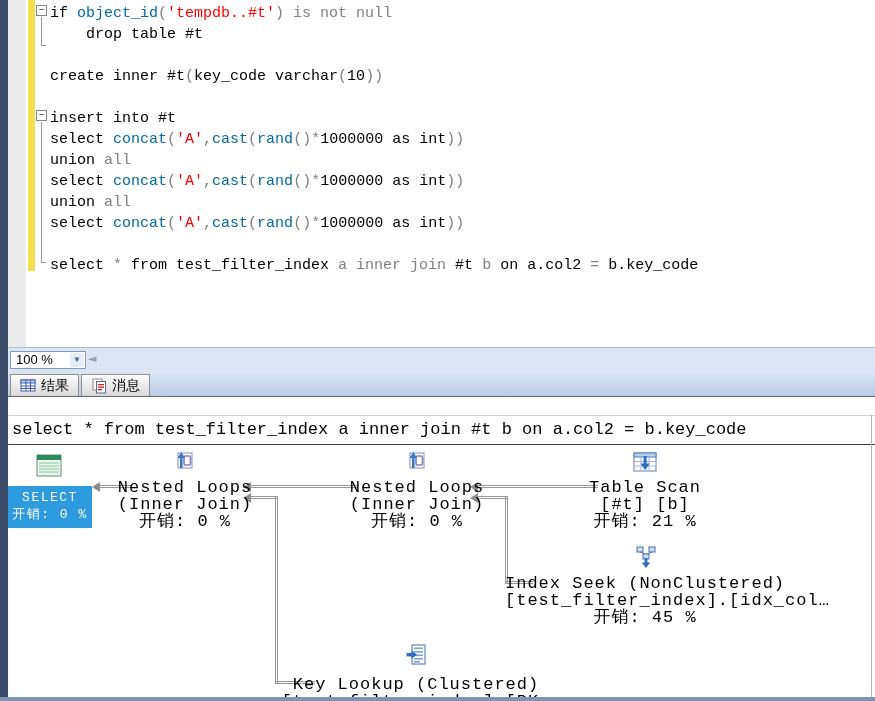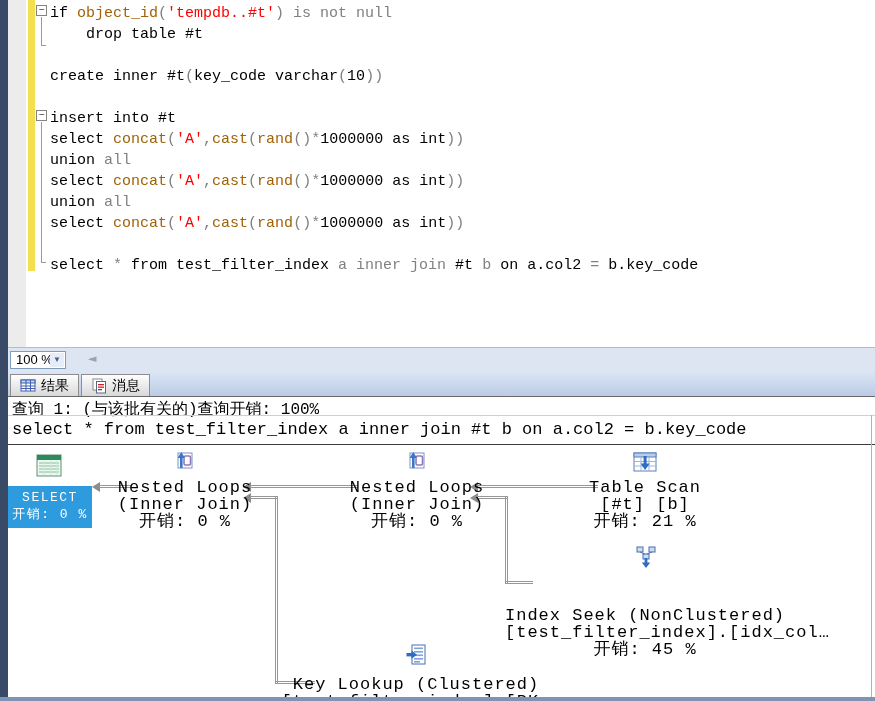"object_id" .sg-f { color: #a16207 -> #0369a1 }
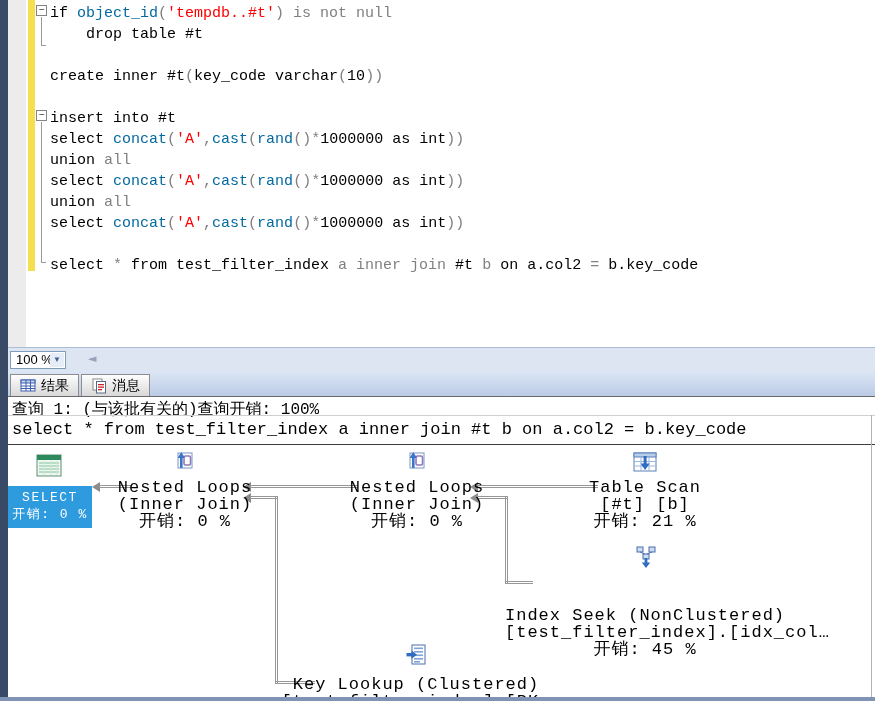"100 %" .zoom-combo { width: 56px -> 76px }
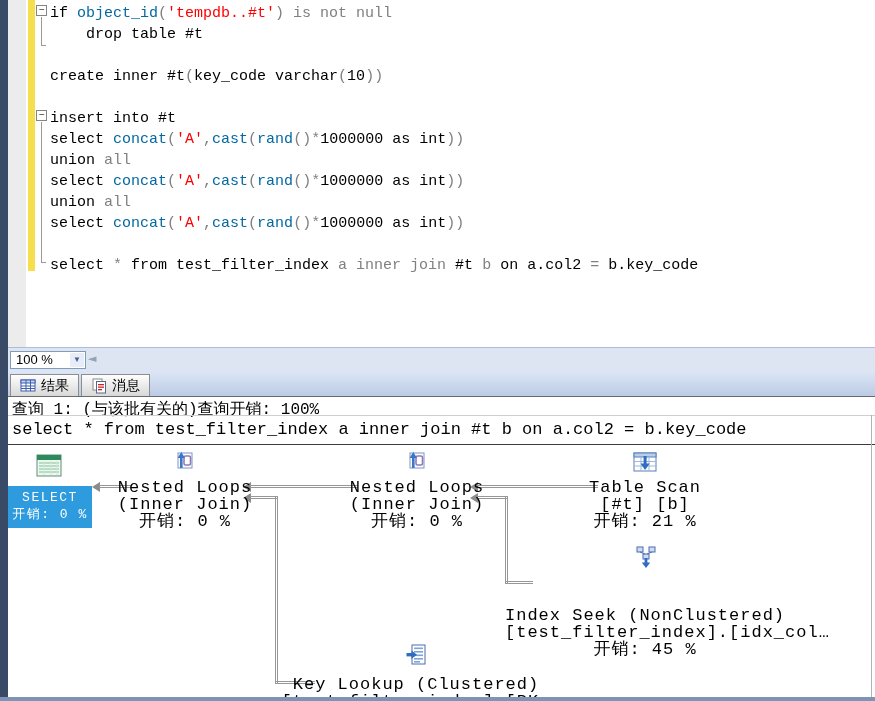"查询 1: (与该批有关的)查询开销: 100%" div.plan-h1 { html: <div>查询 1: (与该批有关的)查询开销: 100%</div> -> none }
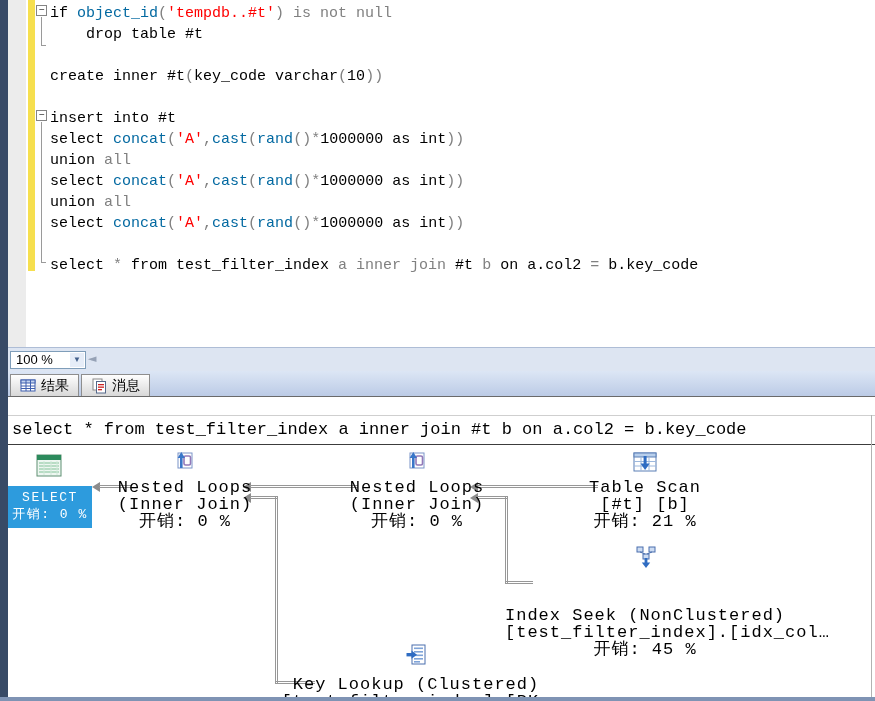"Index Seek (NonClustered)" div.plan-node-text { margin-top: 32px -> none }
